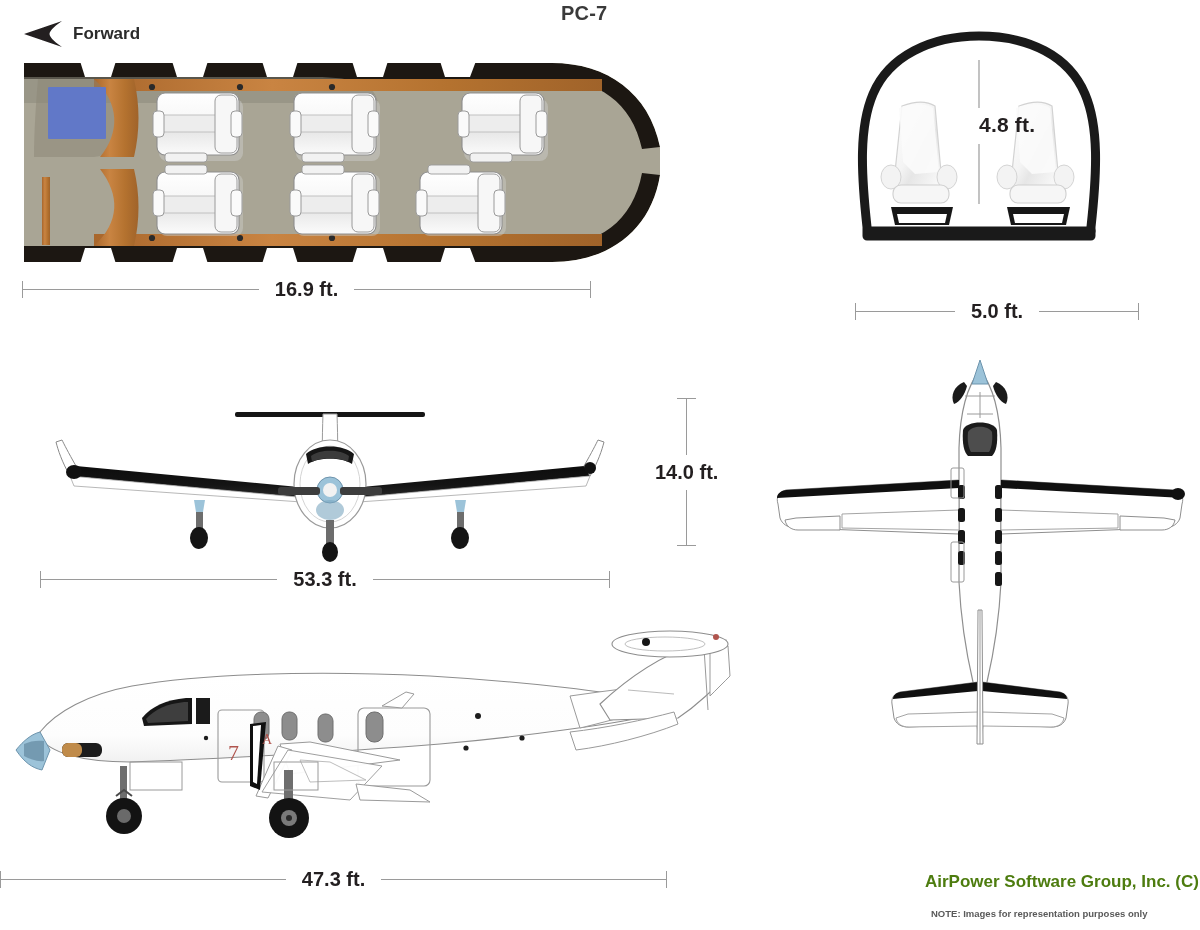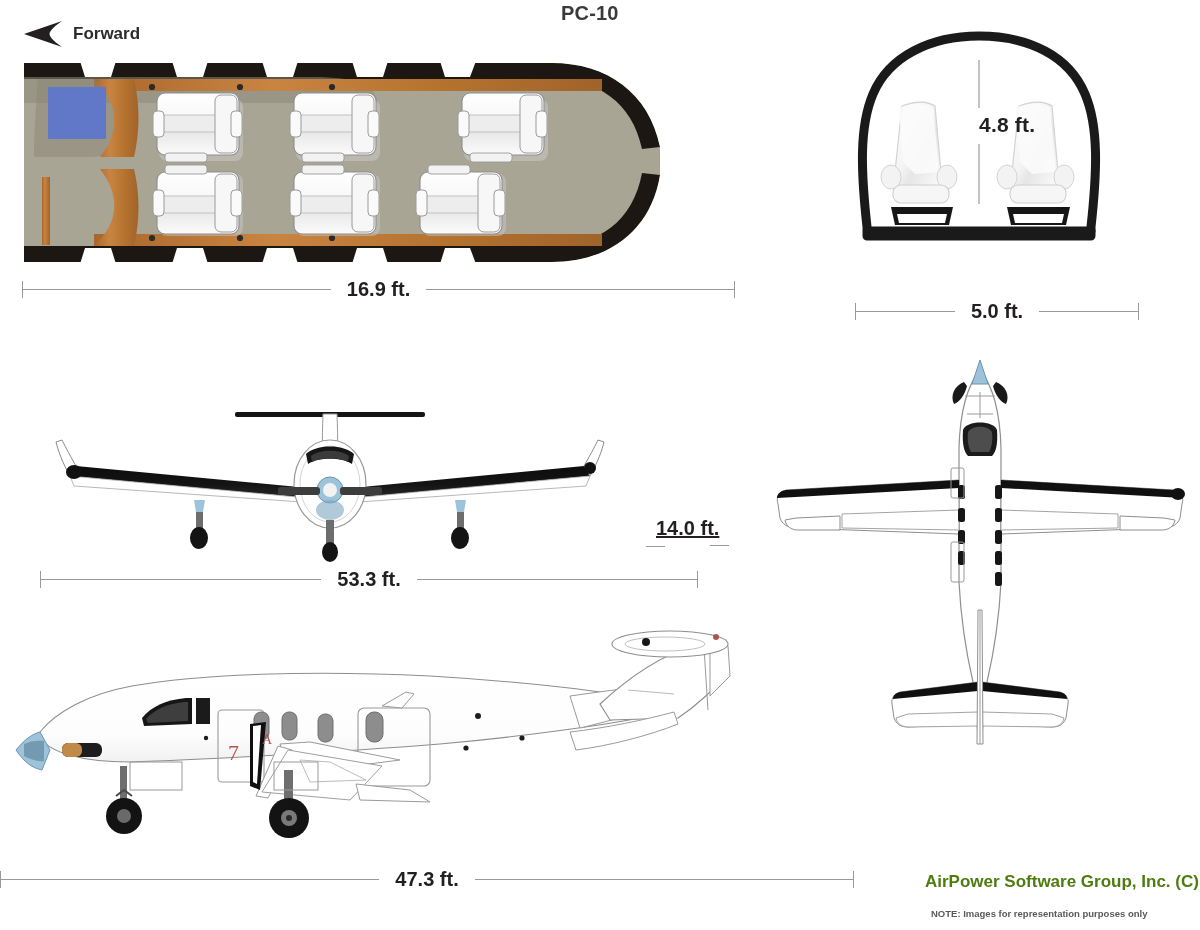"PC-10" div.abs { text: PC-10 -> PC-7 }
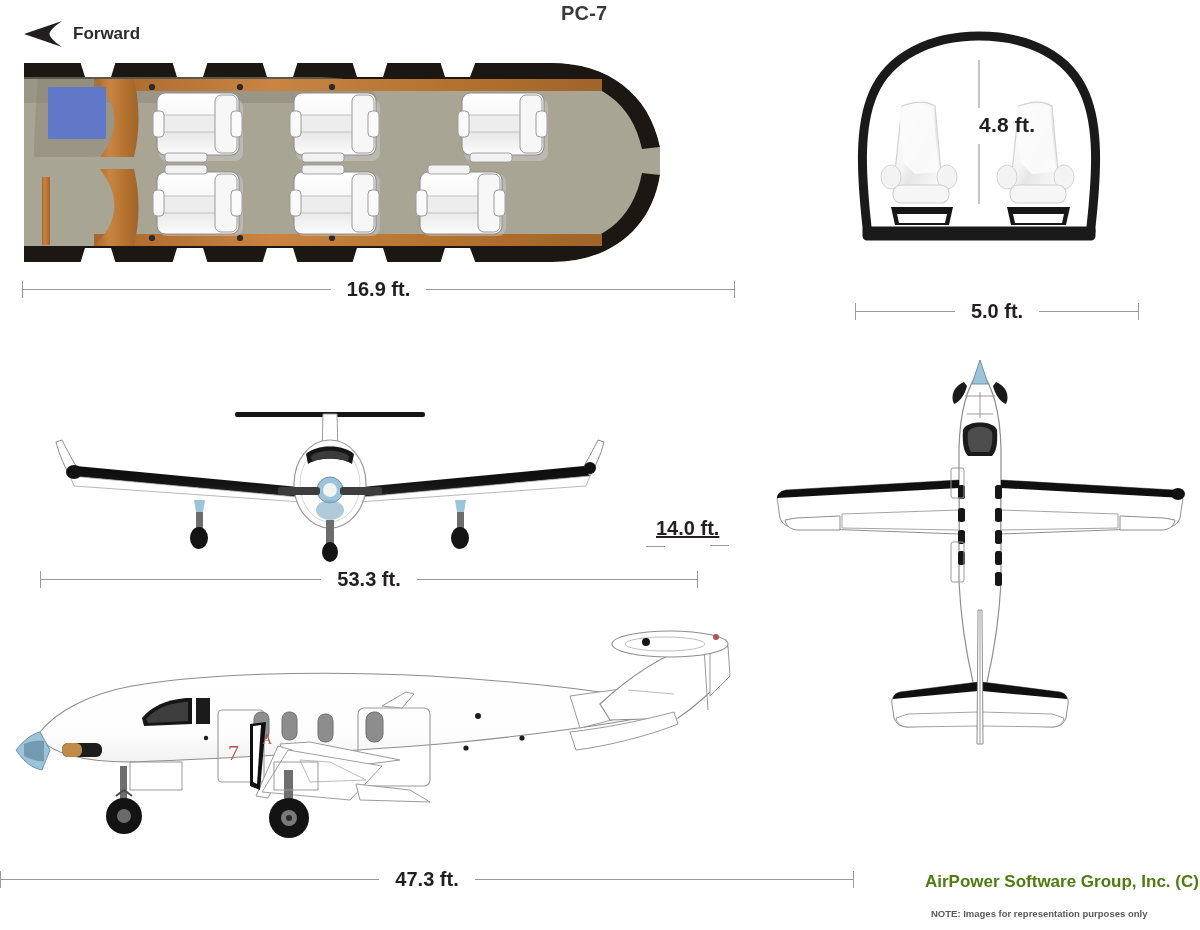"16.9 ft." #dim-cabin-length { width: 713px -> 569px }
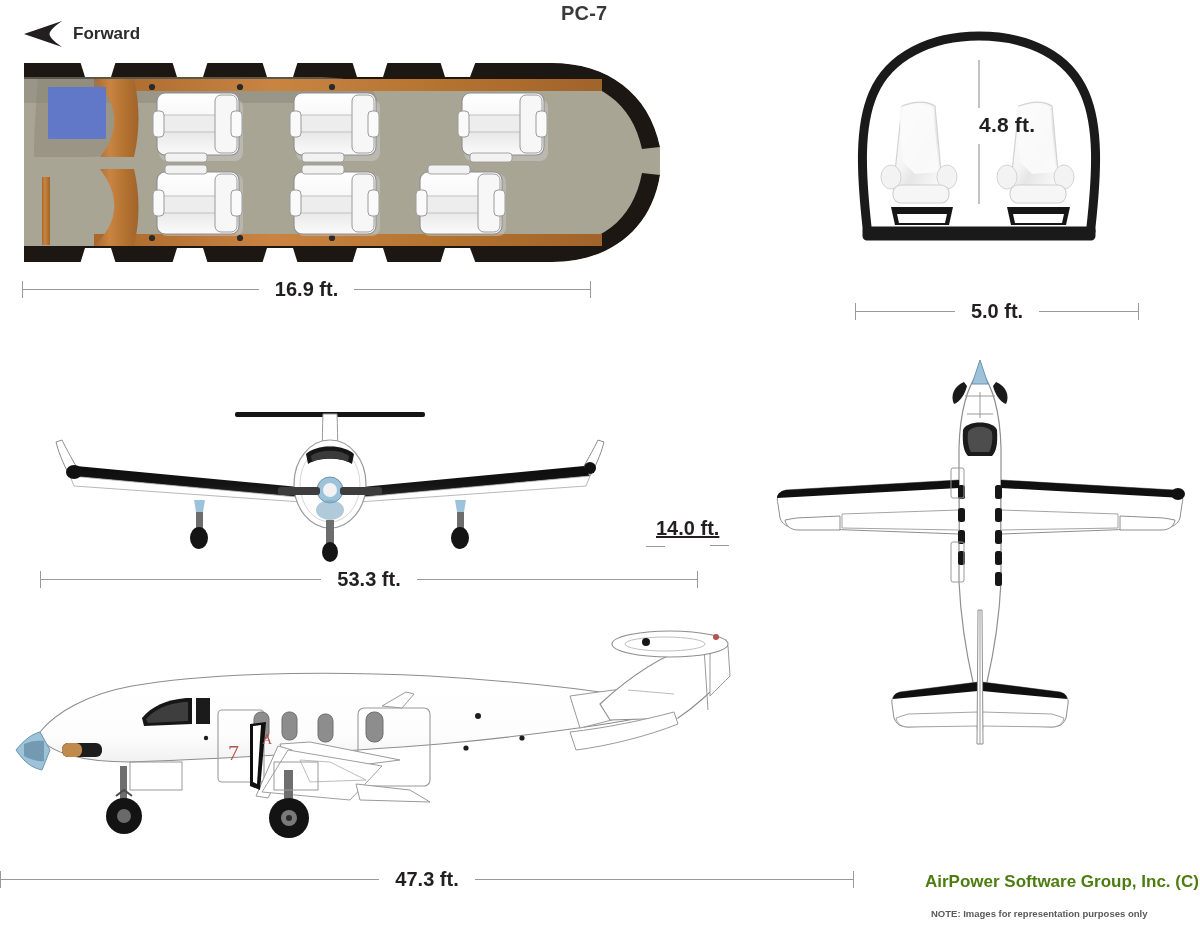"14.0 ft." .dim-v { align-items: flex-end -> center; flex-direction: none -> column; text-decoration: underline -> none }
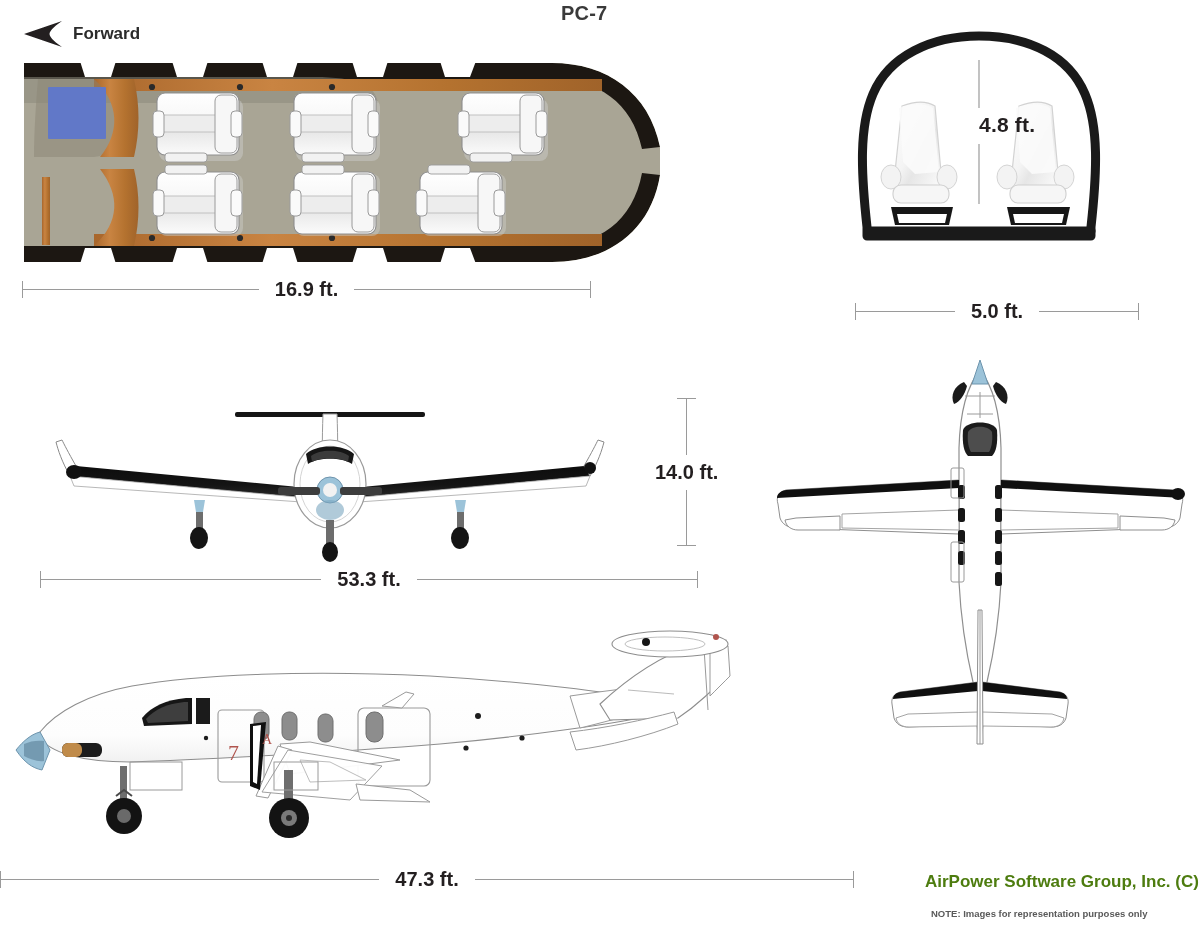"53.3 ft." #dim-wingspan { width: 658px -> 570px }
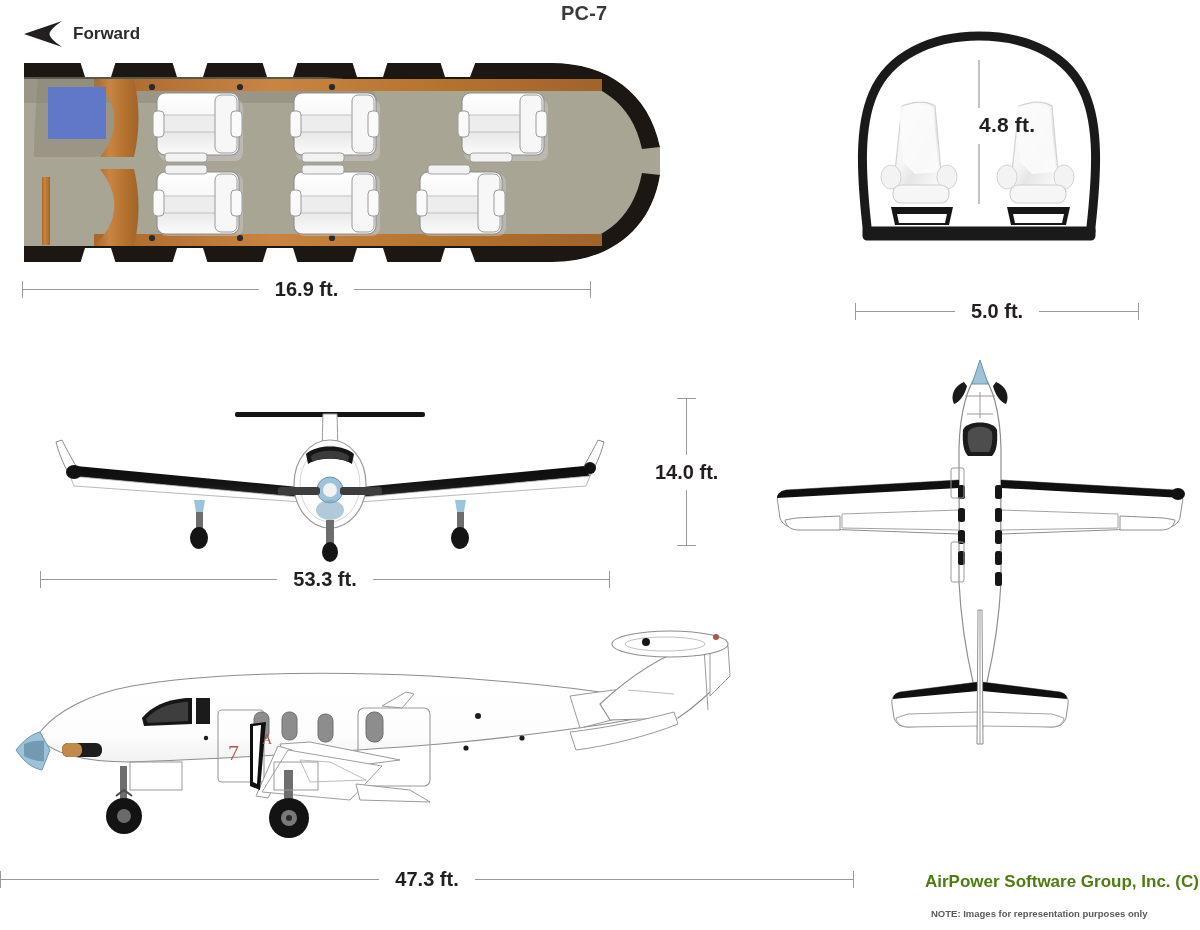"47.3 ft." #dim-aircraft-length { width: 854px -> 667px }
